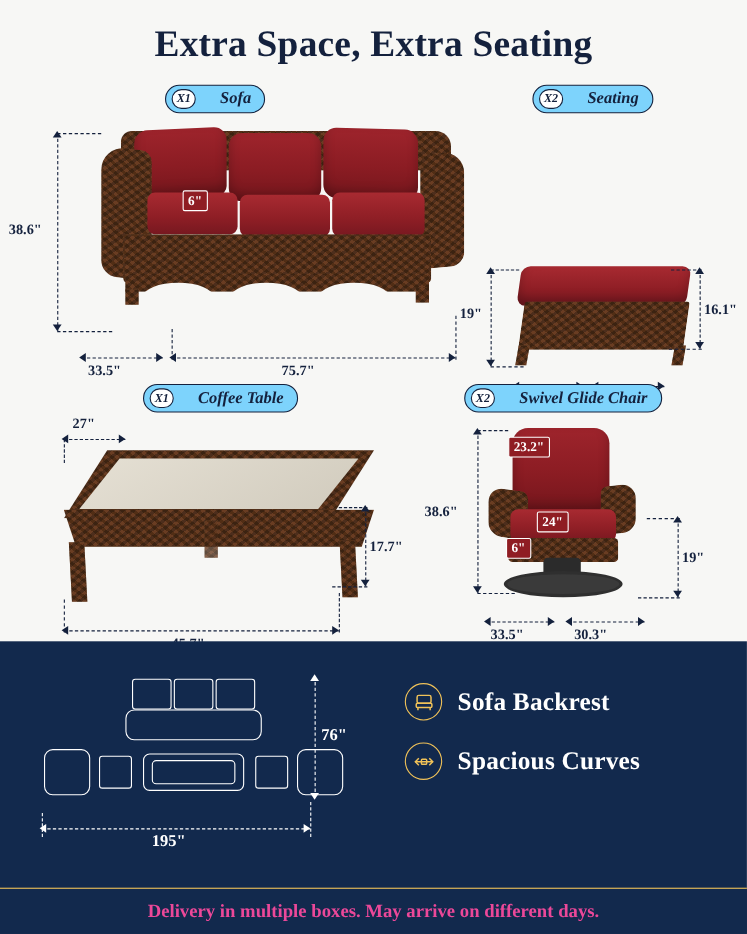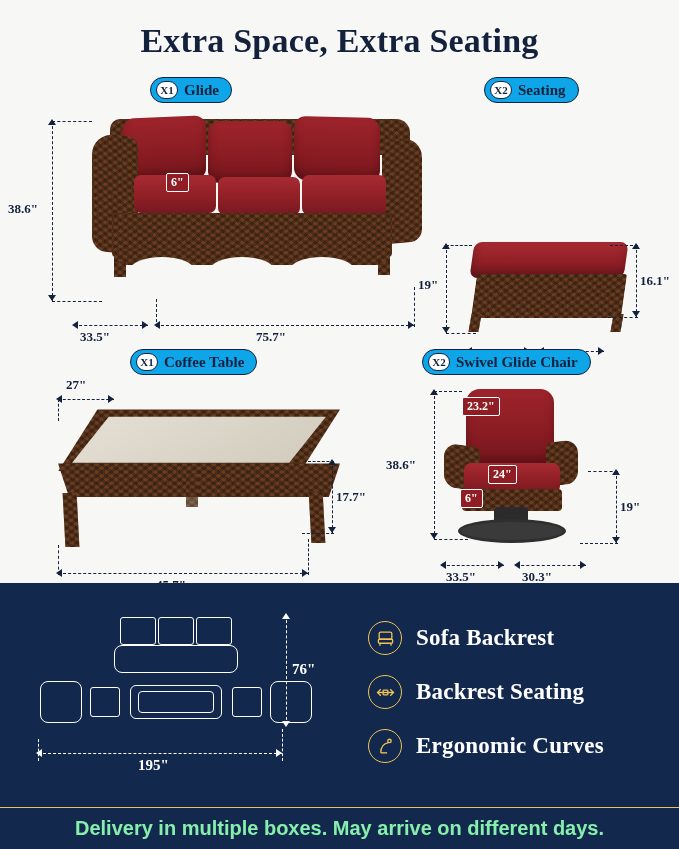"X1" .badge { background: #0ea5e9 -> #7dd3fc; font-style: none -> italic; gap: 6px -> 22px }
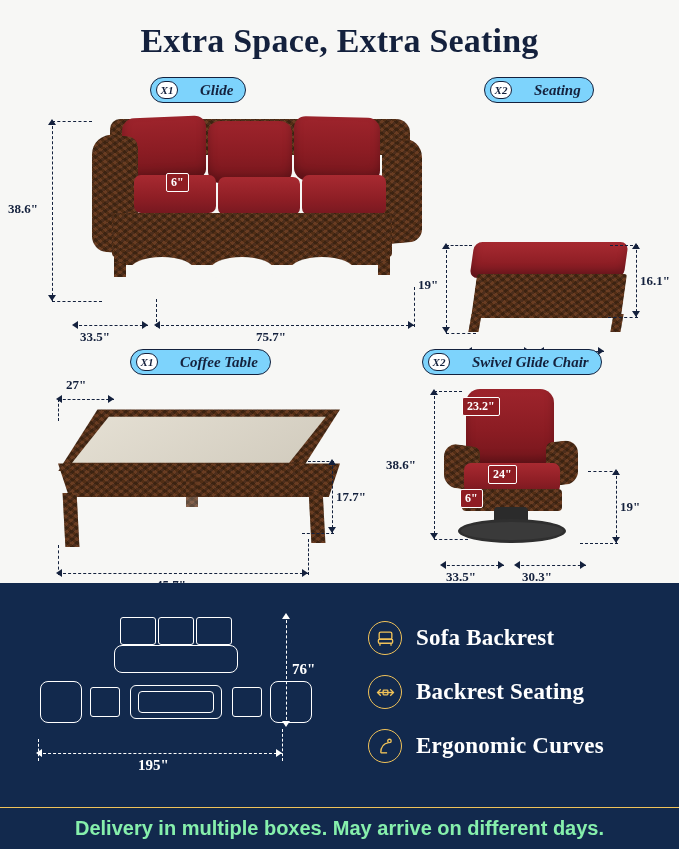"Glide" span.nm { text: Glide -> Sofa }
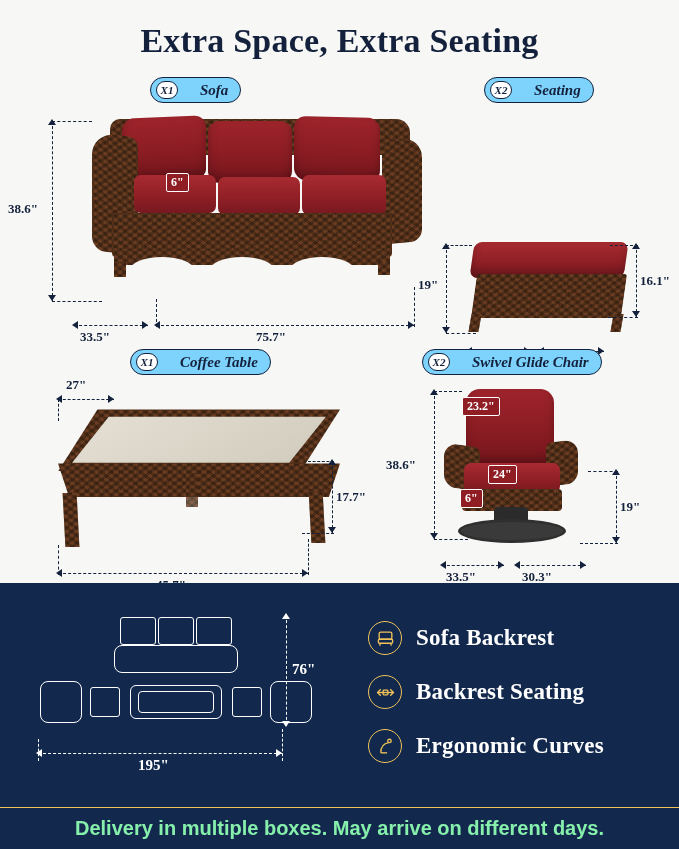"Backrest Seating" span.feat-txt { text: Backrest Seating -> Spacious Curves }
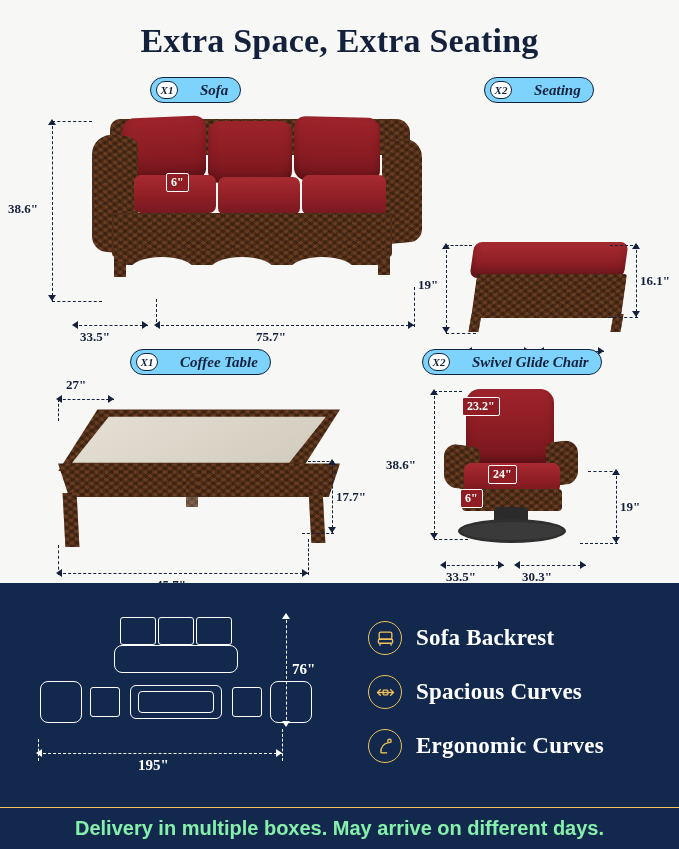"Ergonomic Curves" div.feature { html: <div> <span> <svg> <path></path> <circle></circle> <path></path> </svg> </span> <span>Ergonomic Curves</span> </div> -> none }
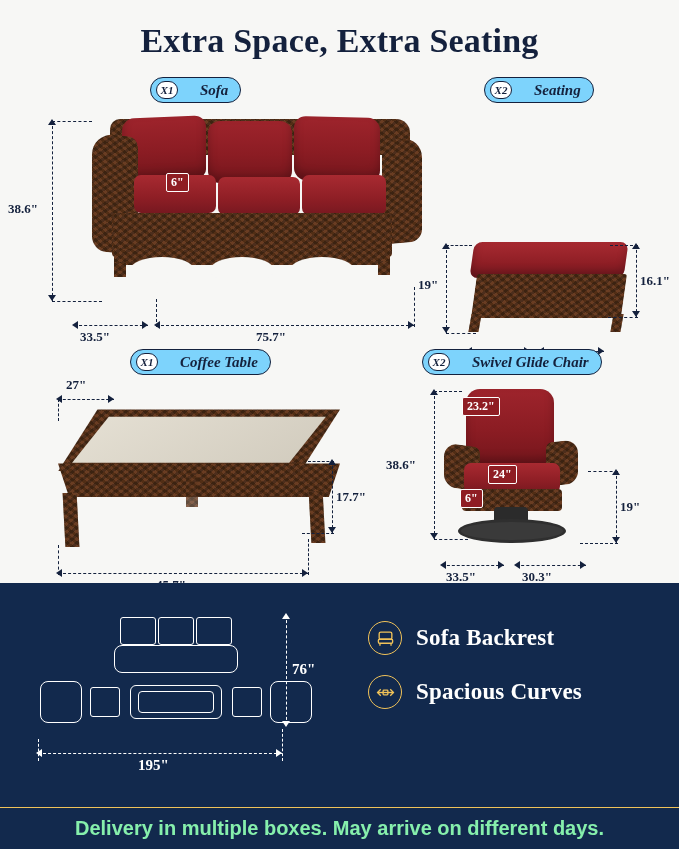"Delivery in multiple boxes. May" .footer-txt { color: #86efac -> #ec4899; font-family: Liberation Sans, sans-serif -> Liberation Serif, serif; font-size: 20px -> 17px }
